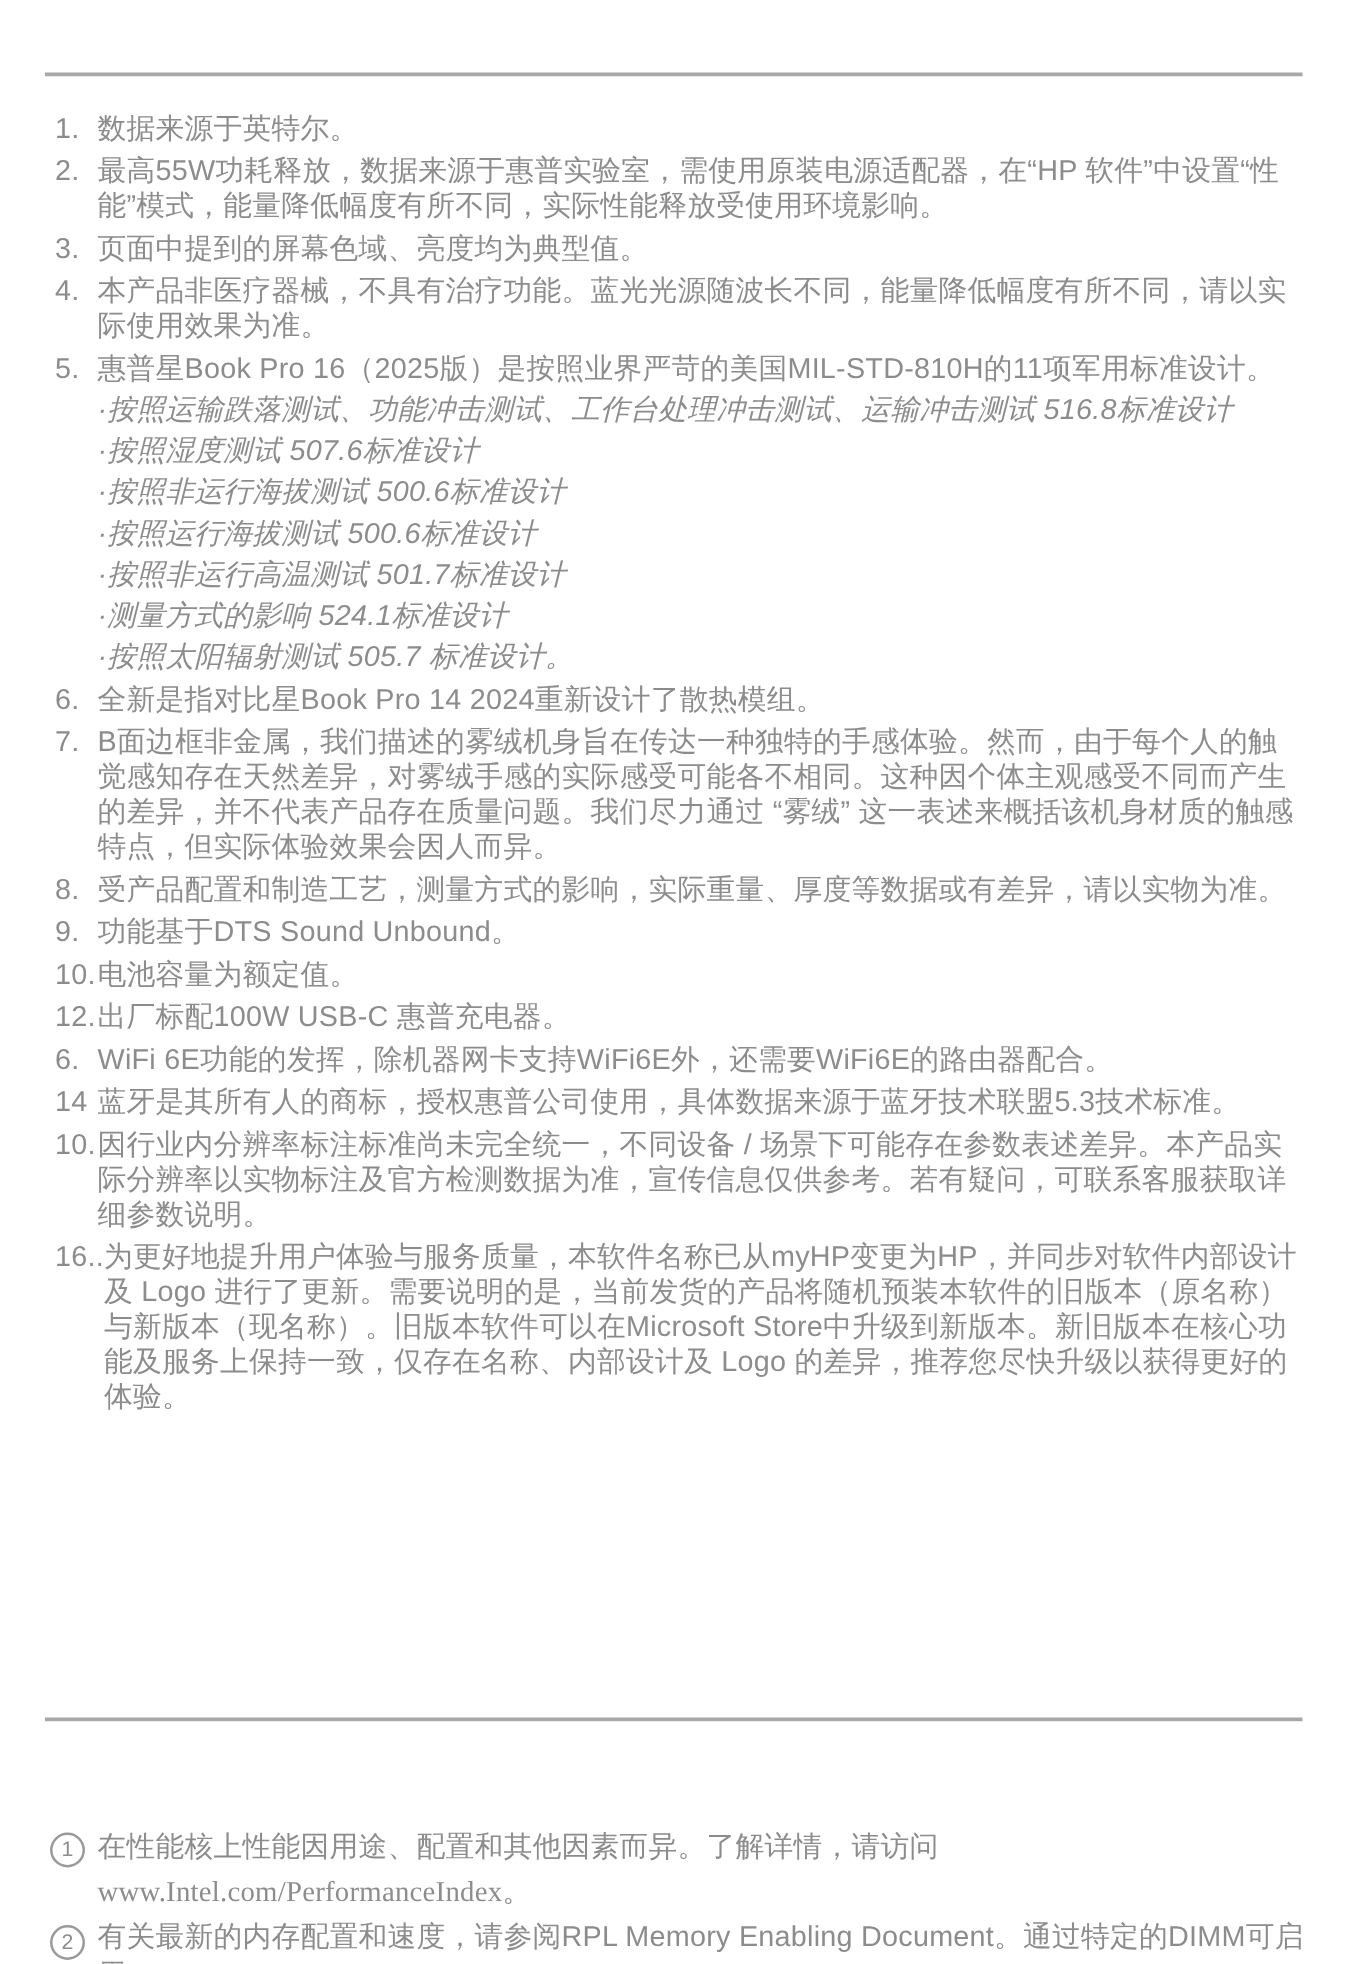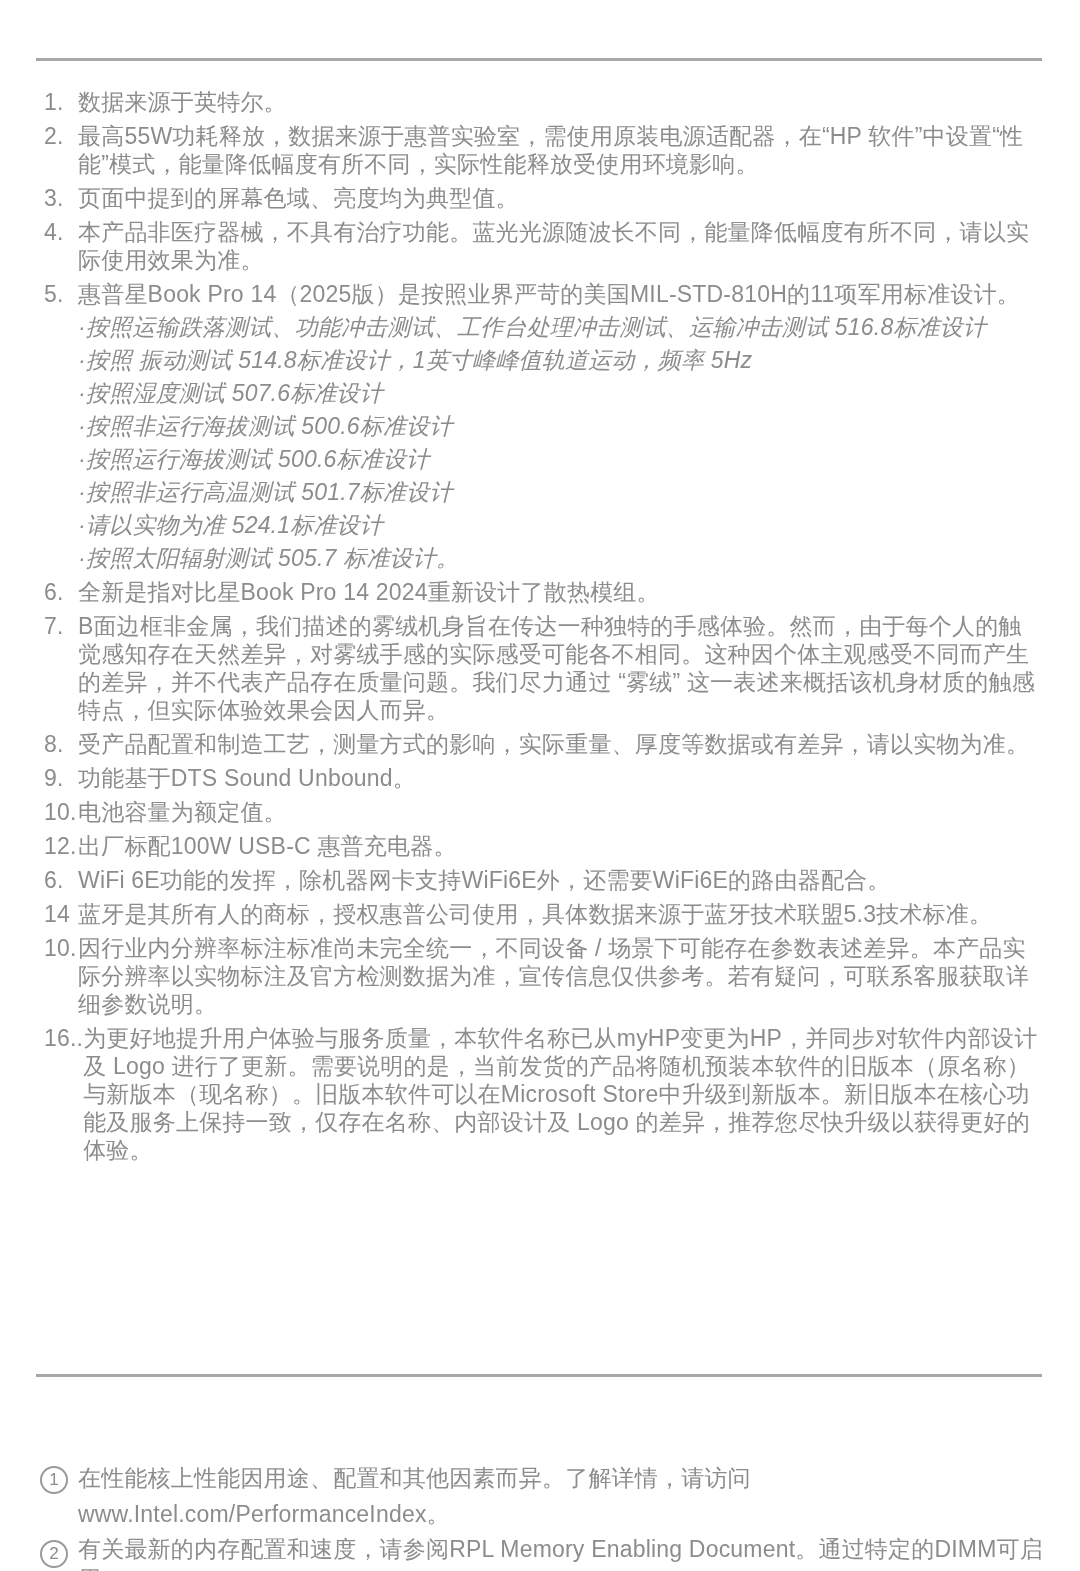"惠普星Book Pro" div { text: 14 -> 16 }
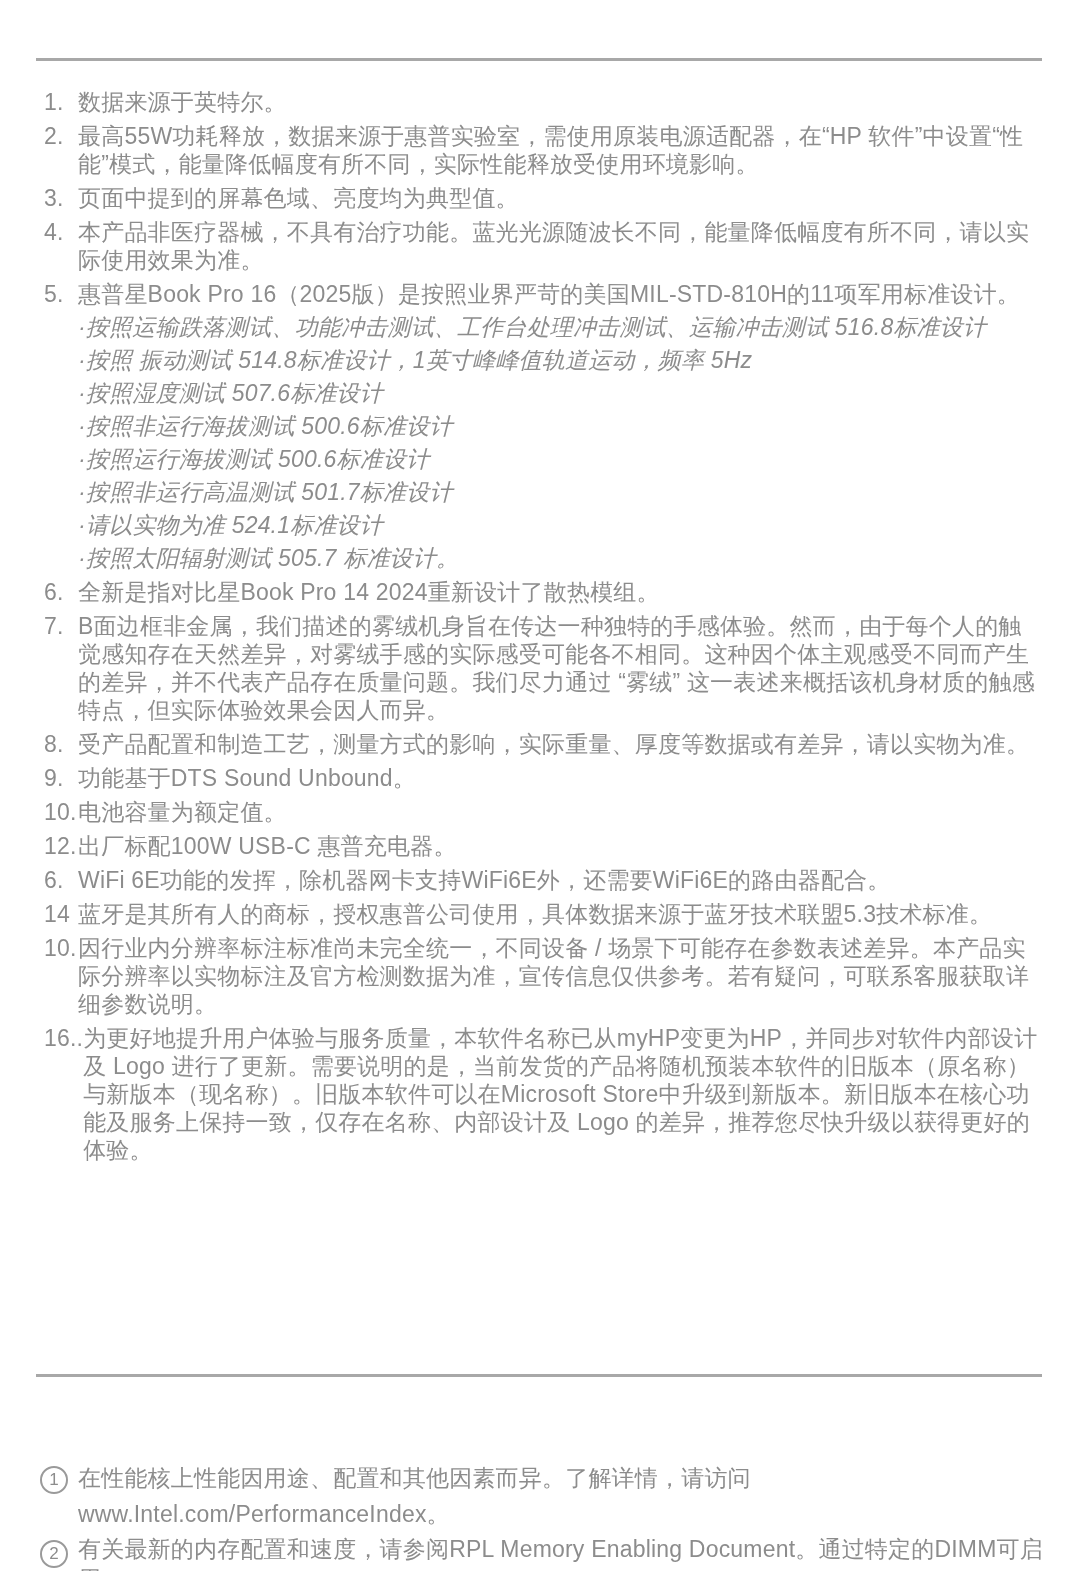"·按照 振动测试 514.8标准设计，1英寸峰峰值轨道运动，频率 5Hz" div.sub-line { html: <div>·按照 振动测试 514.8标准设计，1英寸峰峰值轨道运动，频率 5Hz</div> -> none }
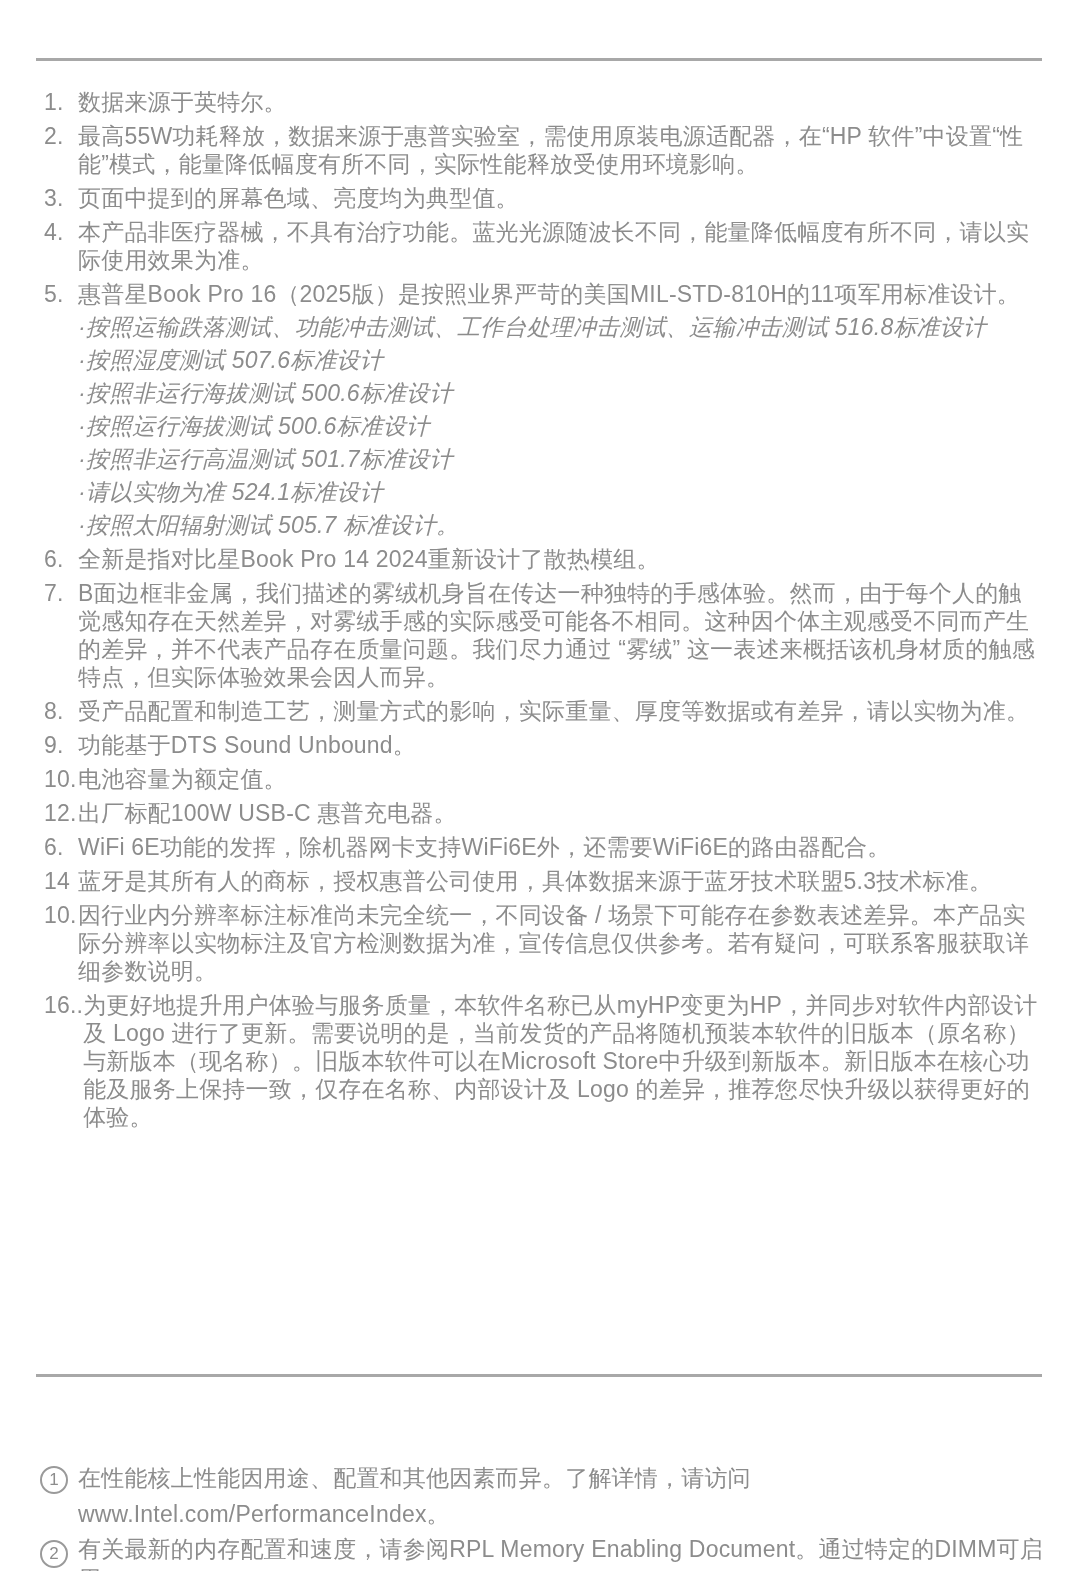"·请以实物为准 524.1标准设计" div.sub-line { text: 请以实物为准 -> 测量方式的影响 }
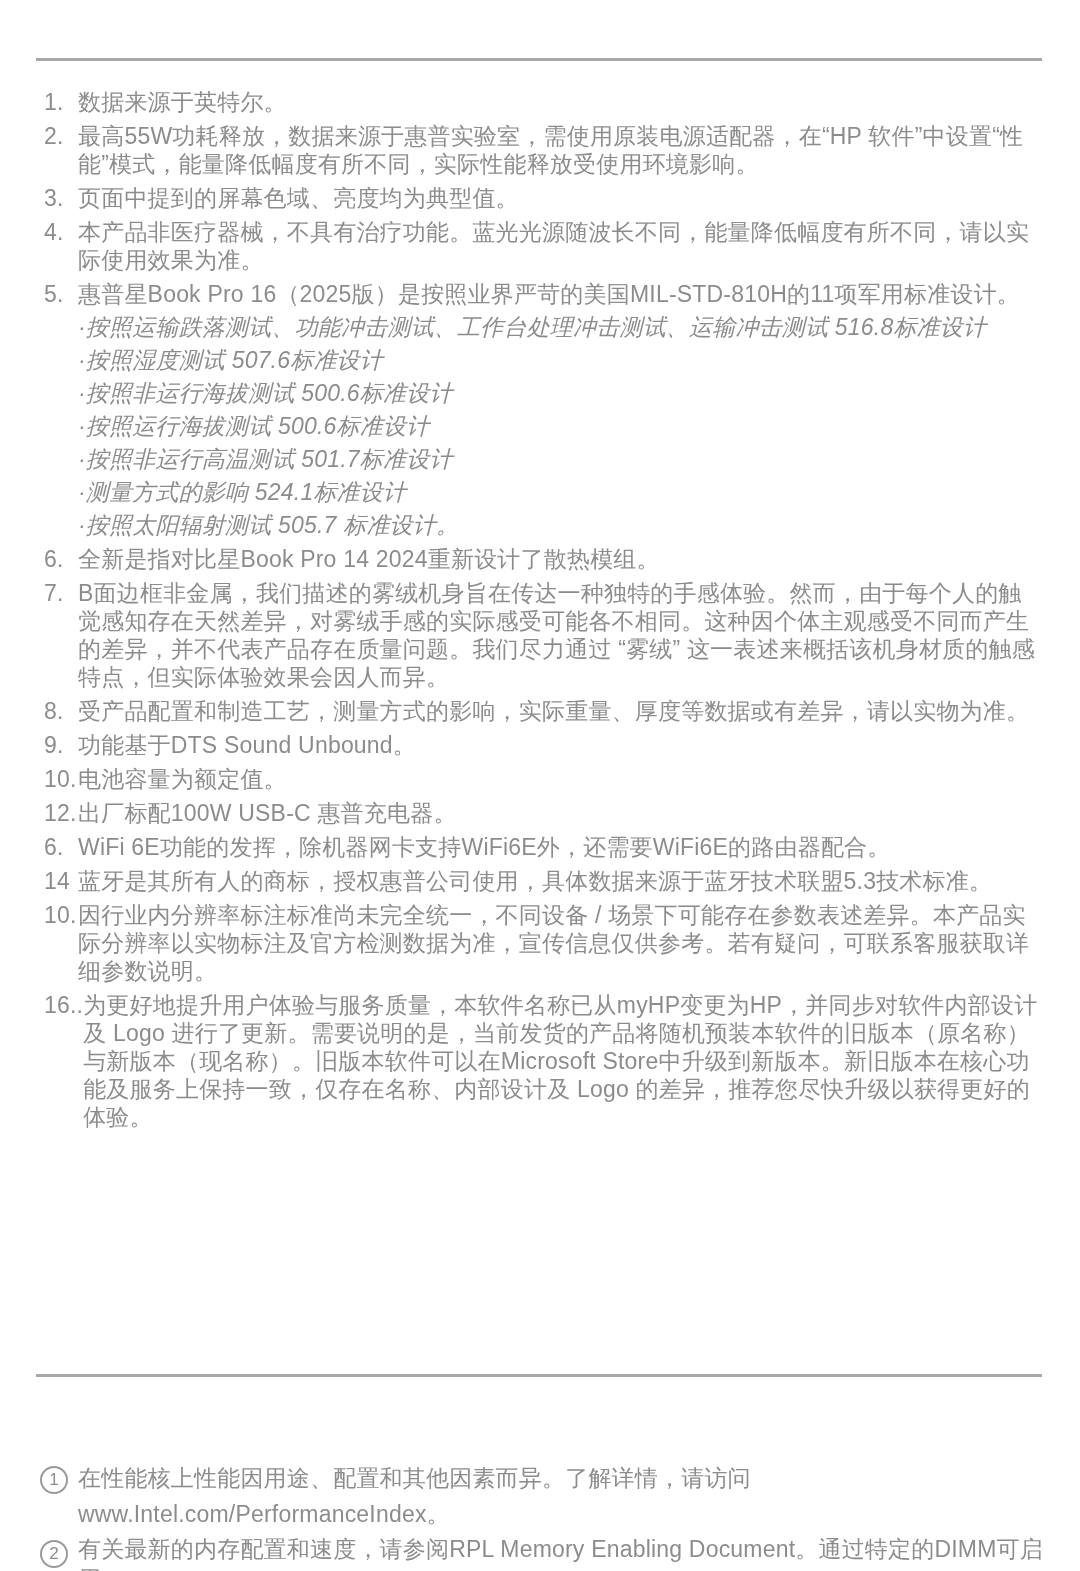"在性能核上性能因用途、配置和其他因素而异。了解详情，请访问" .fn1 .fn-line { font-family: none -> Liberation Serif, serif }
